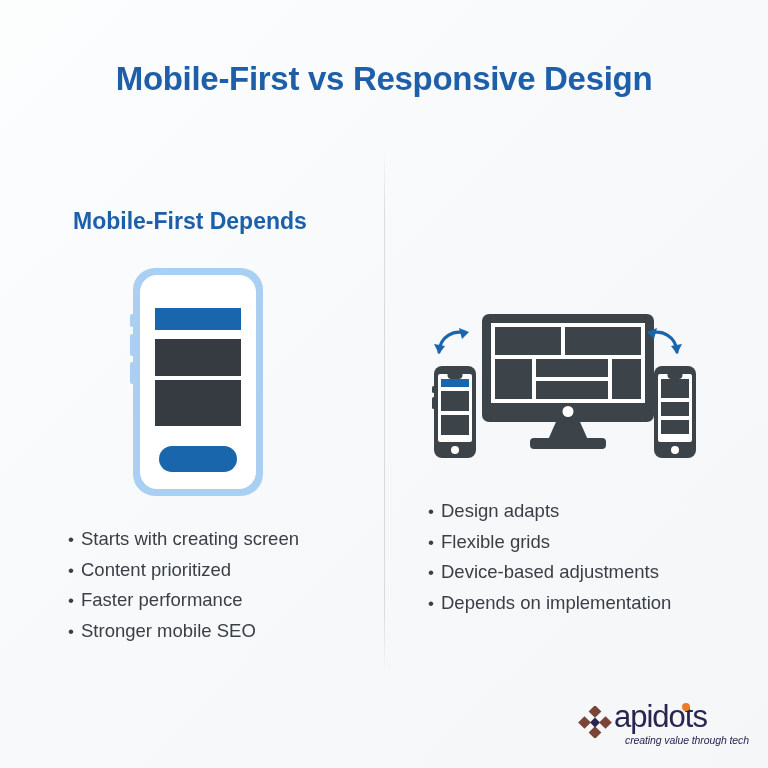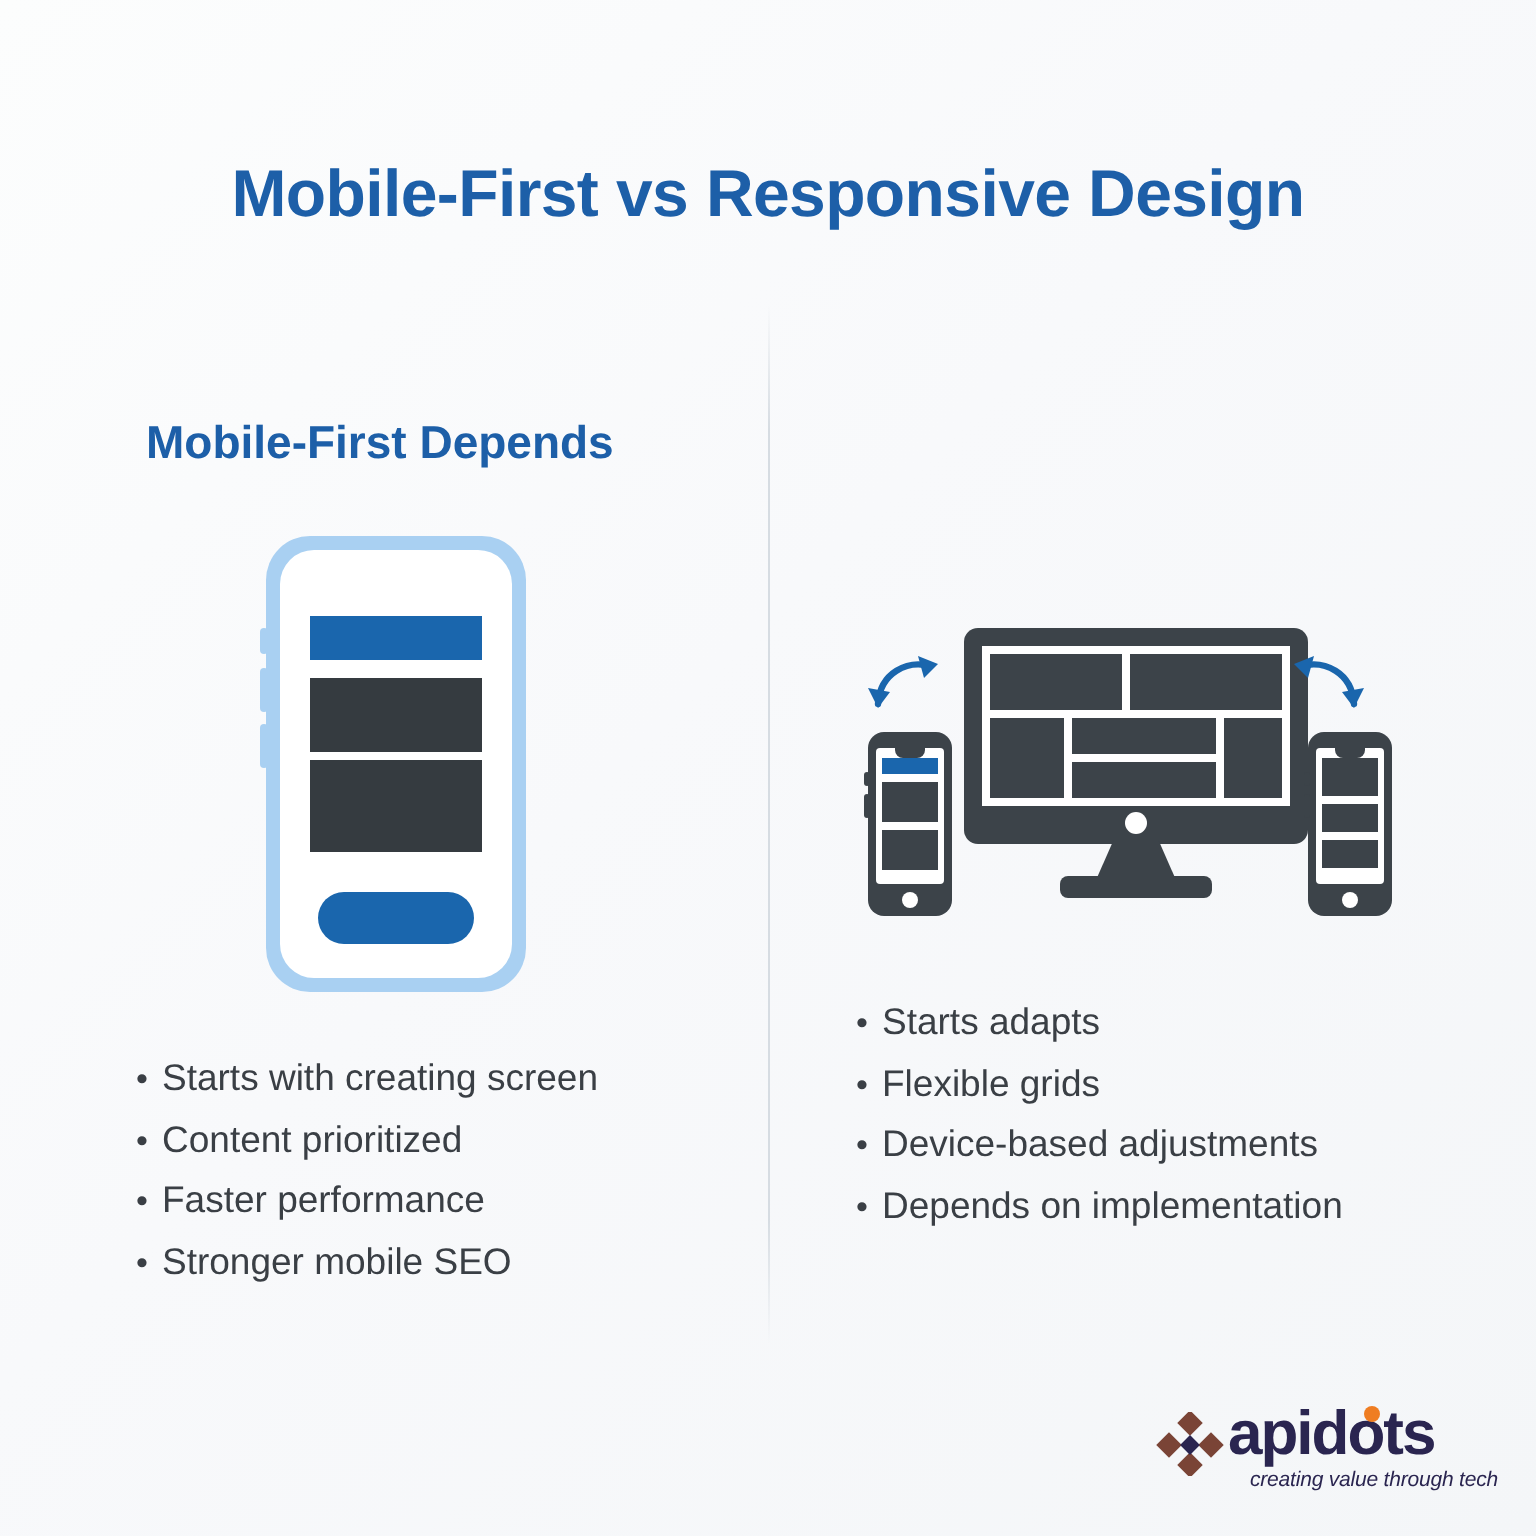"Mobile-First vs Responsive Design" .title { top: 78px -> 60px }
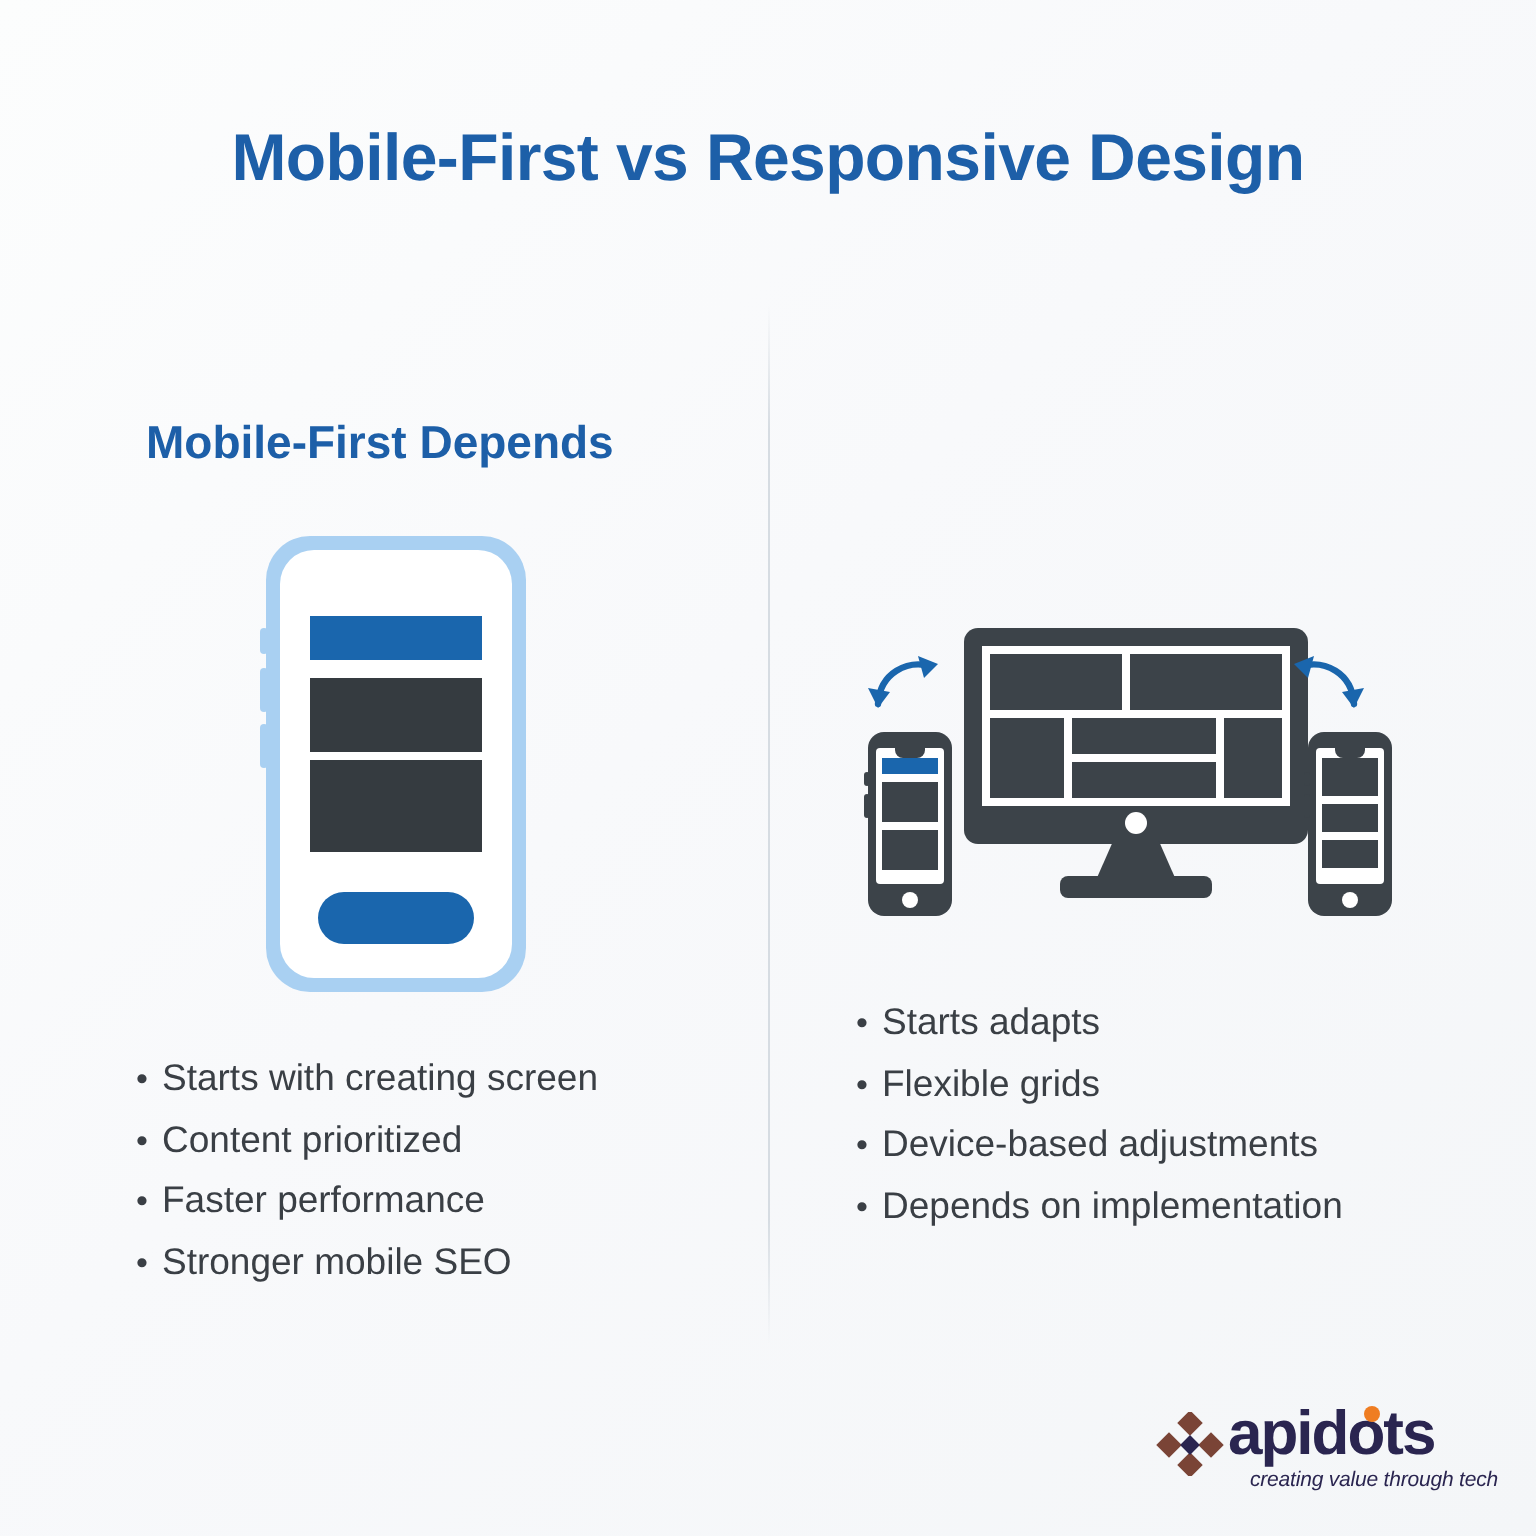"Starts adapts" span { text: Starts -> Design }
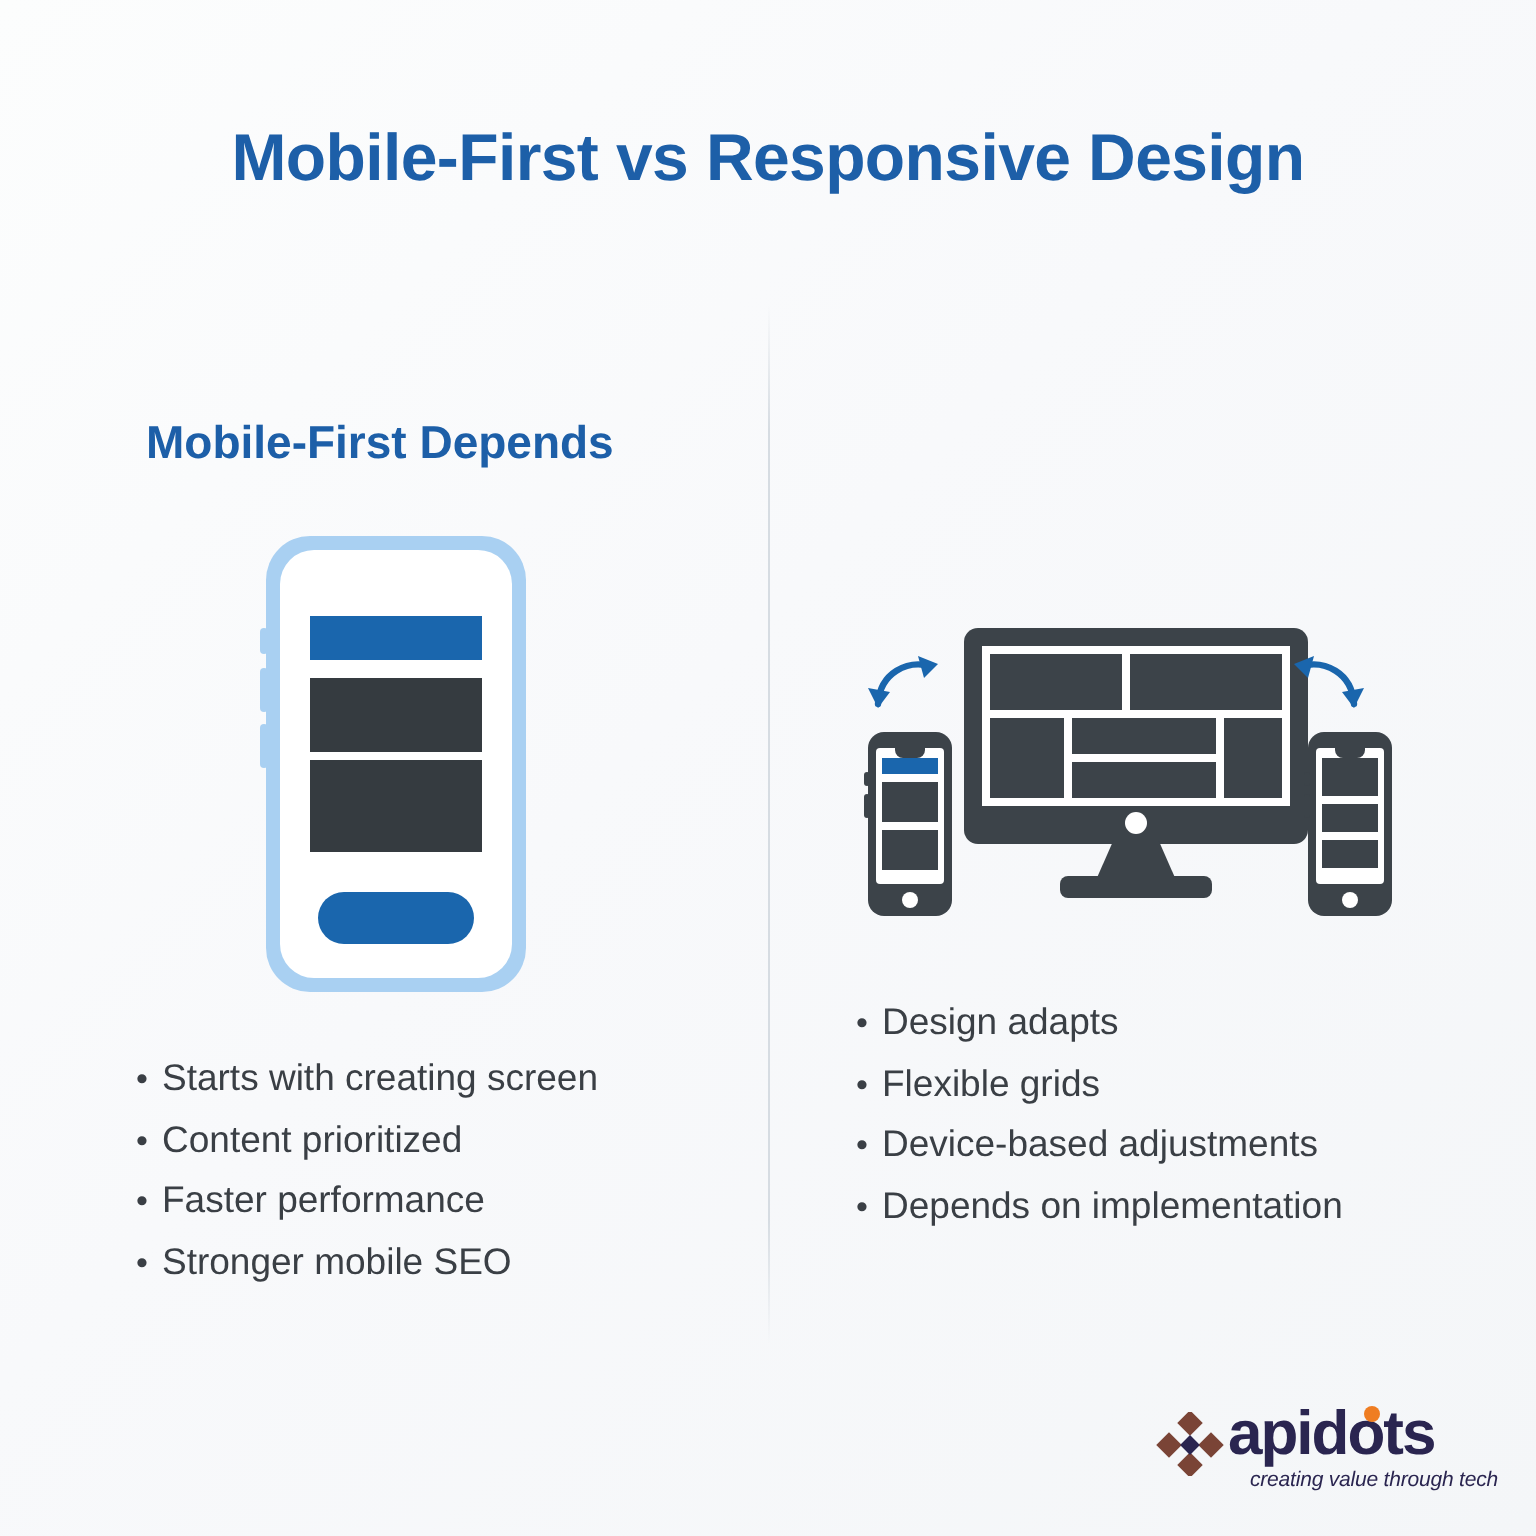"apidots" .logo-word { font-weight: bold -> normal }
